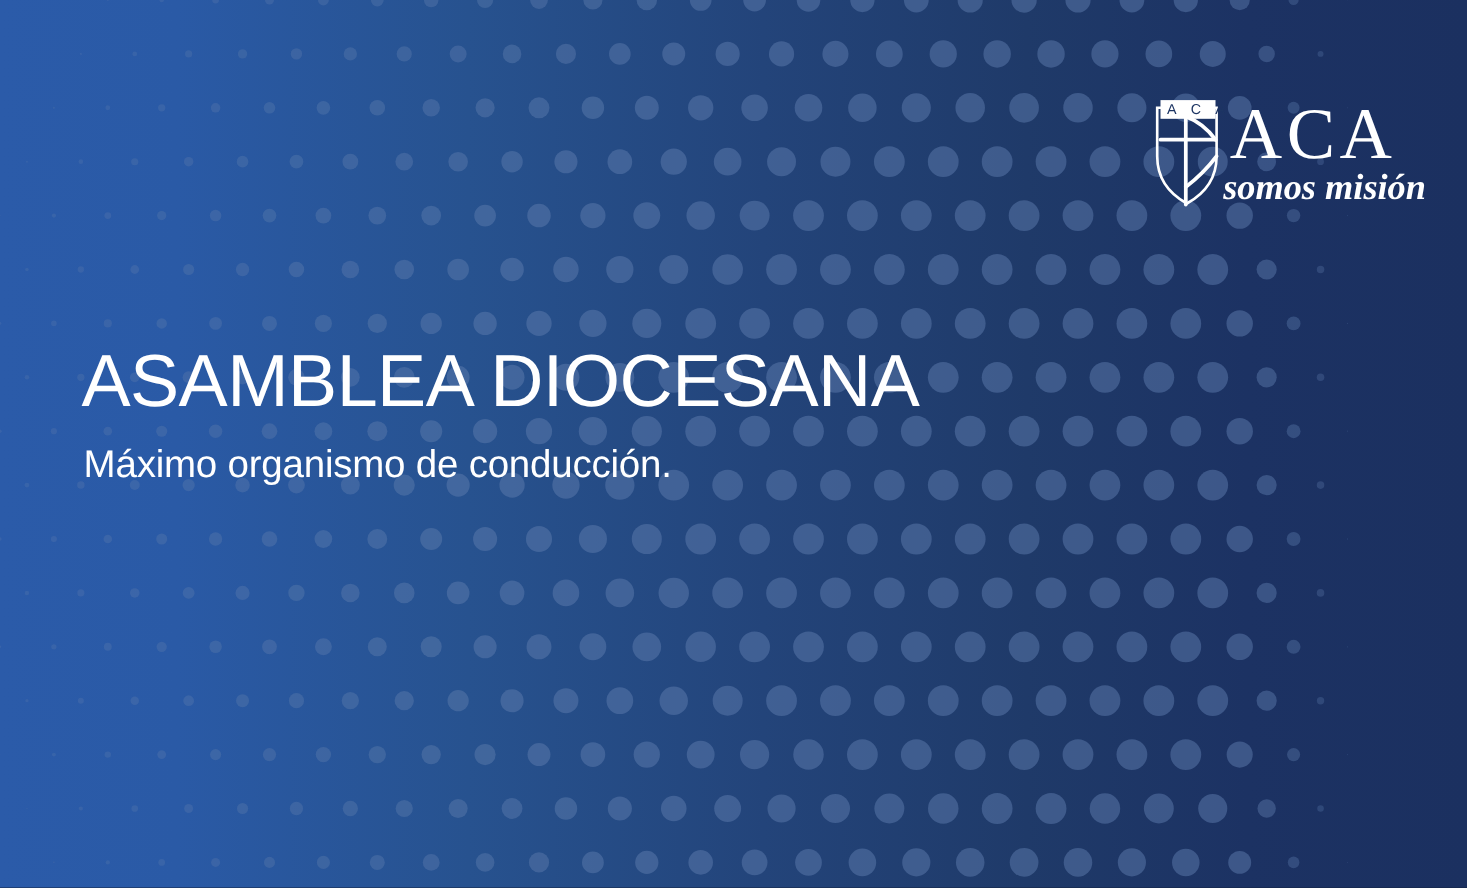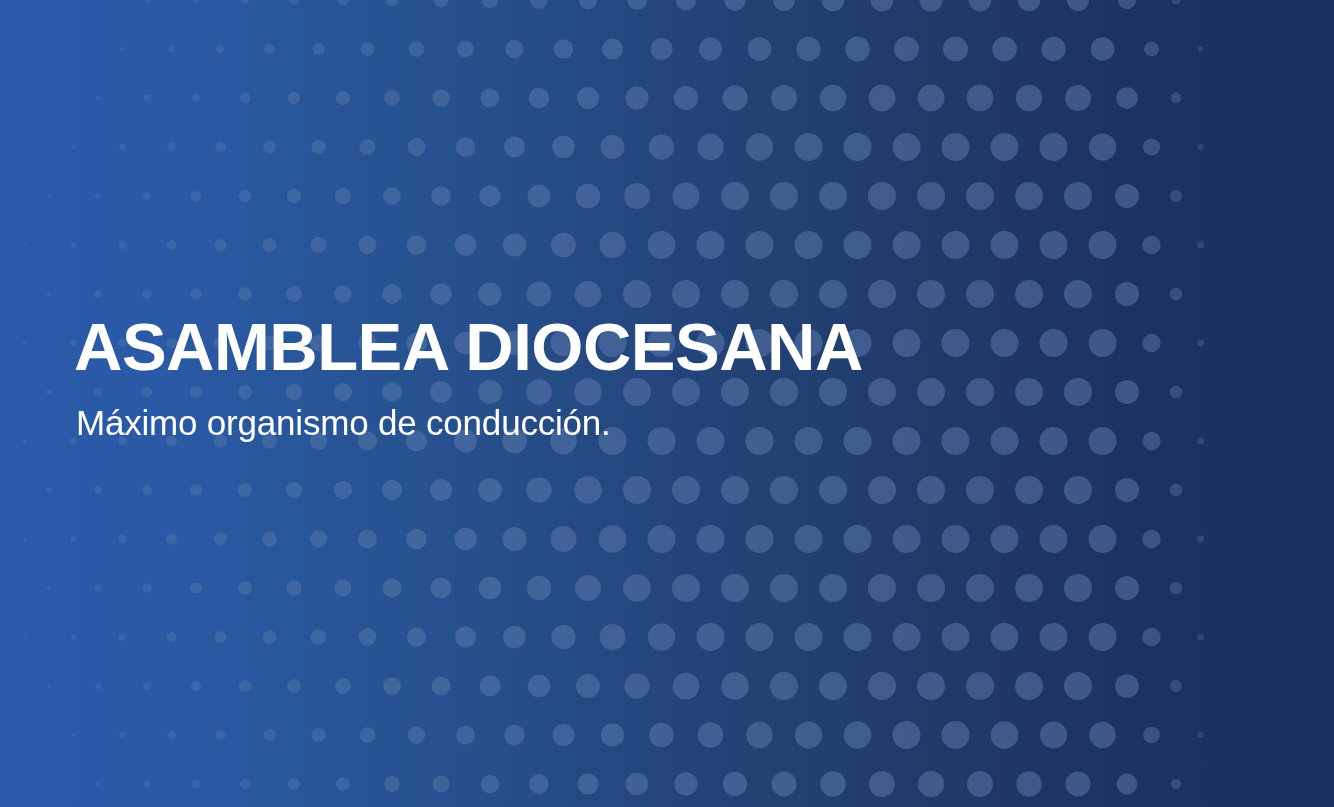"A C A" div { html: none -> <div> <svg> <g> <path></path> </g> <rect></rect> <text>A C A</text> <g> <path></path> <path></path> <path></path> <path></path> </g> <text>ACA</text> <text>somos misión</text> </svg> </div> }
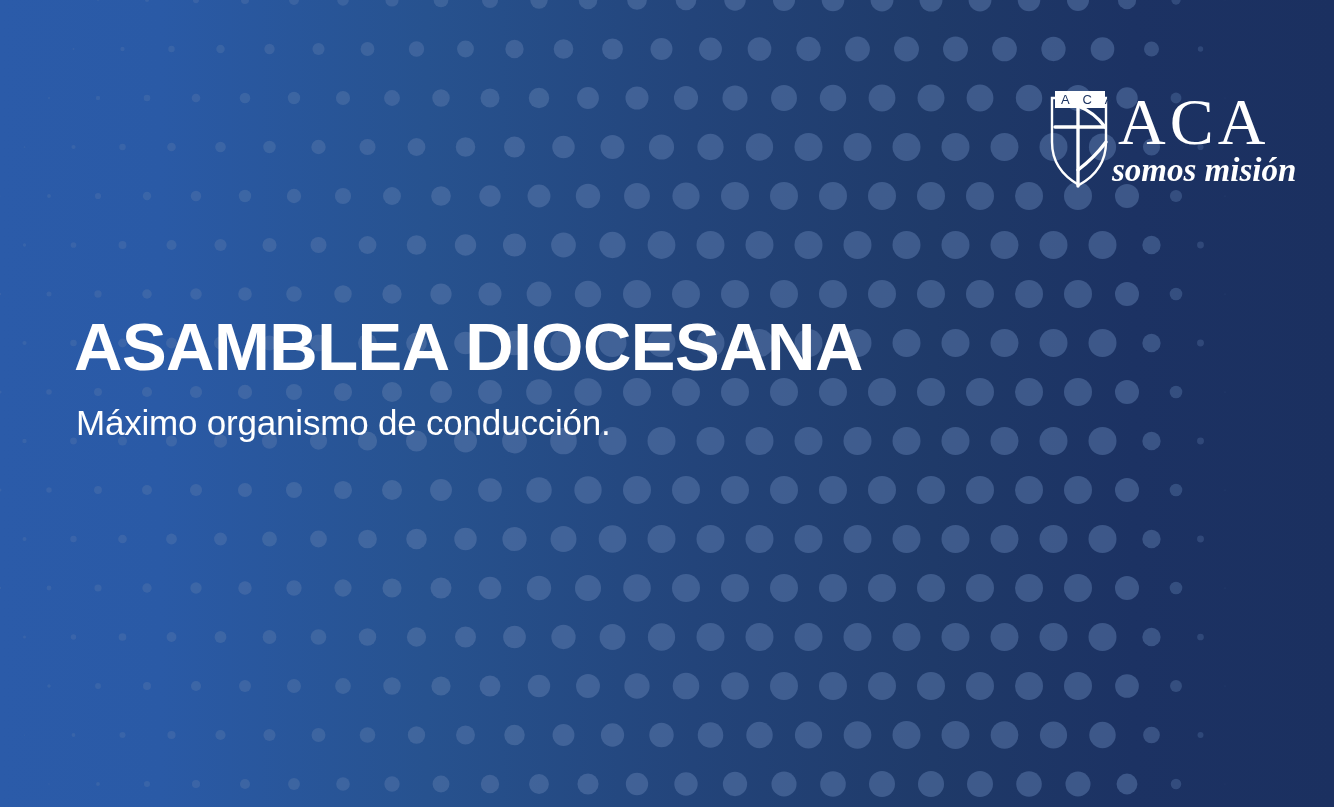"ASAMBLEA DIOCESANA" #page-title { font-weight: 700 -> 400 }
